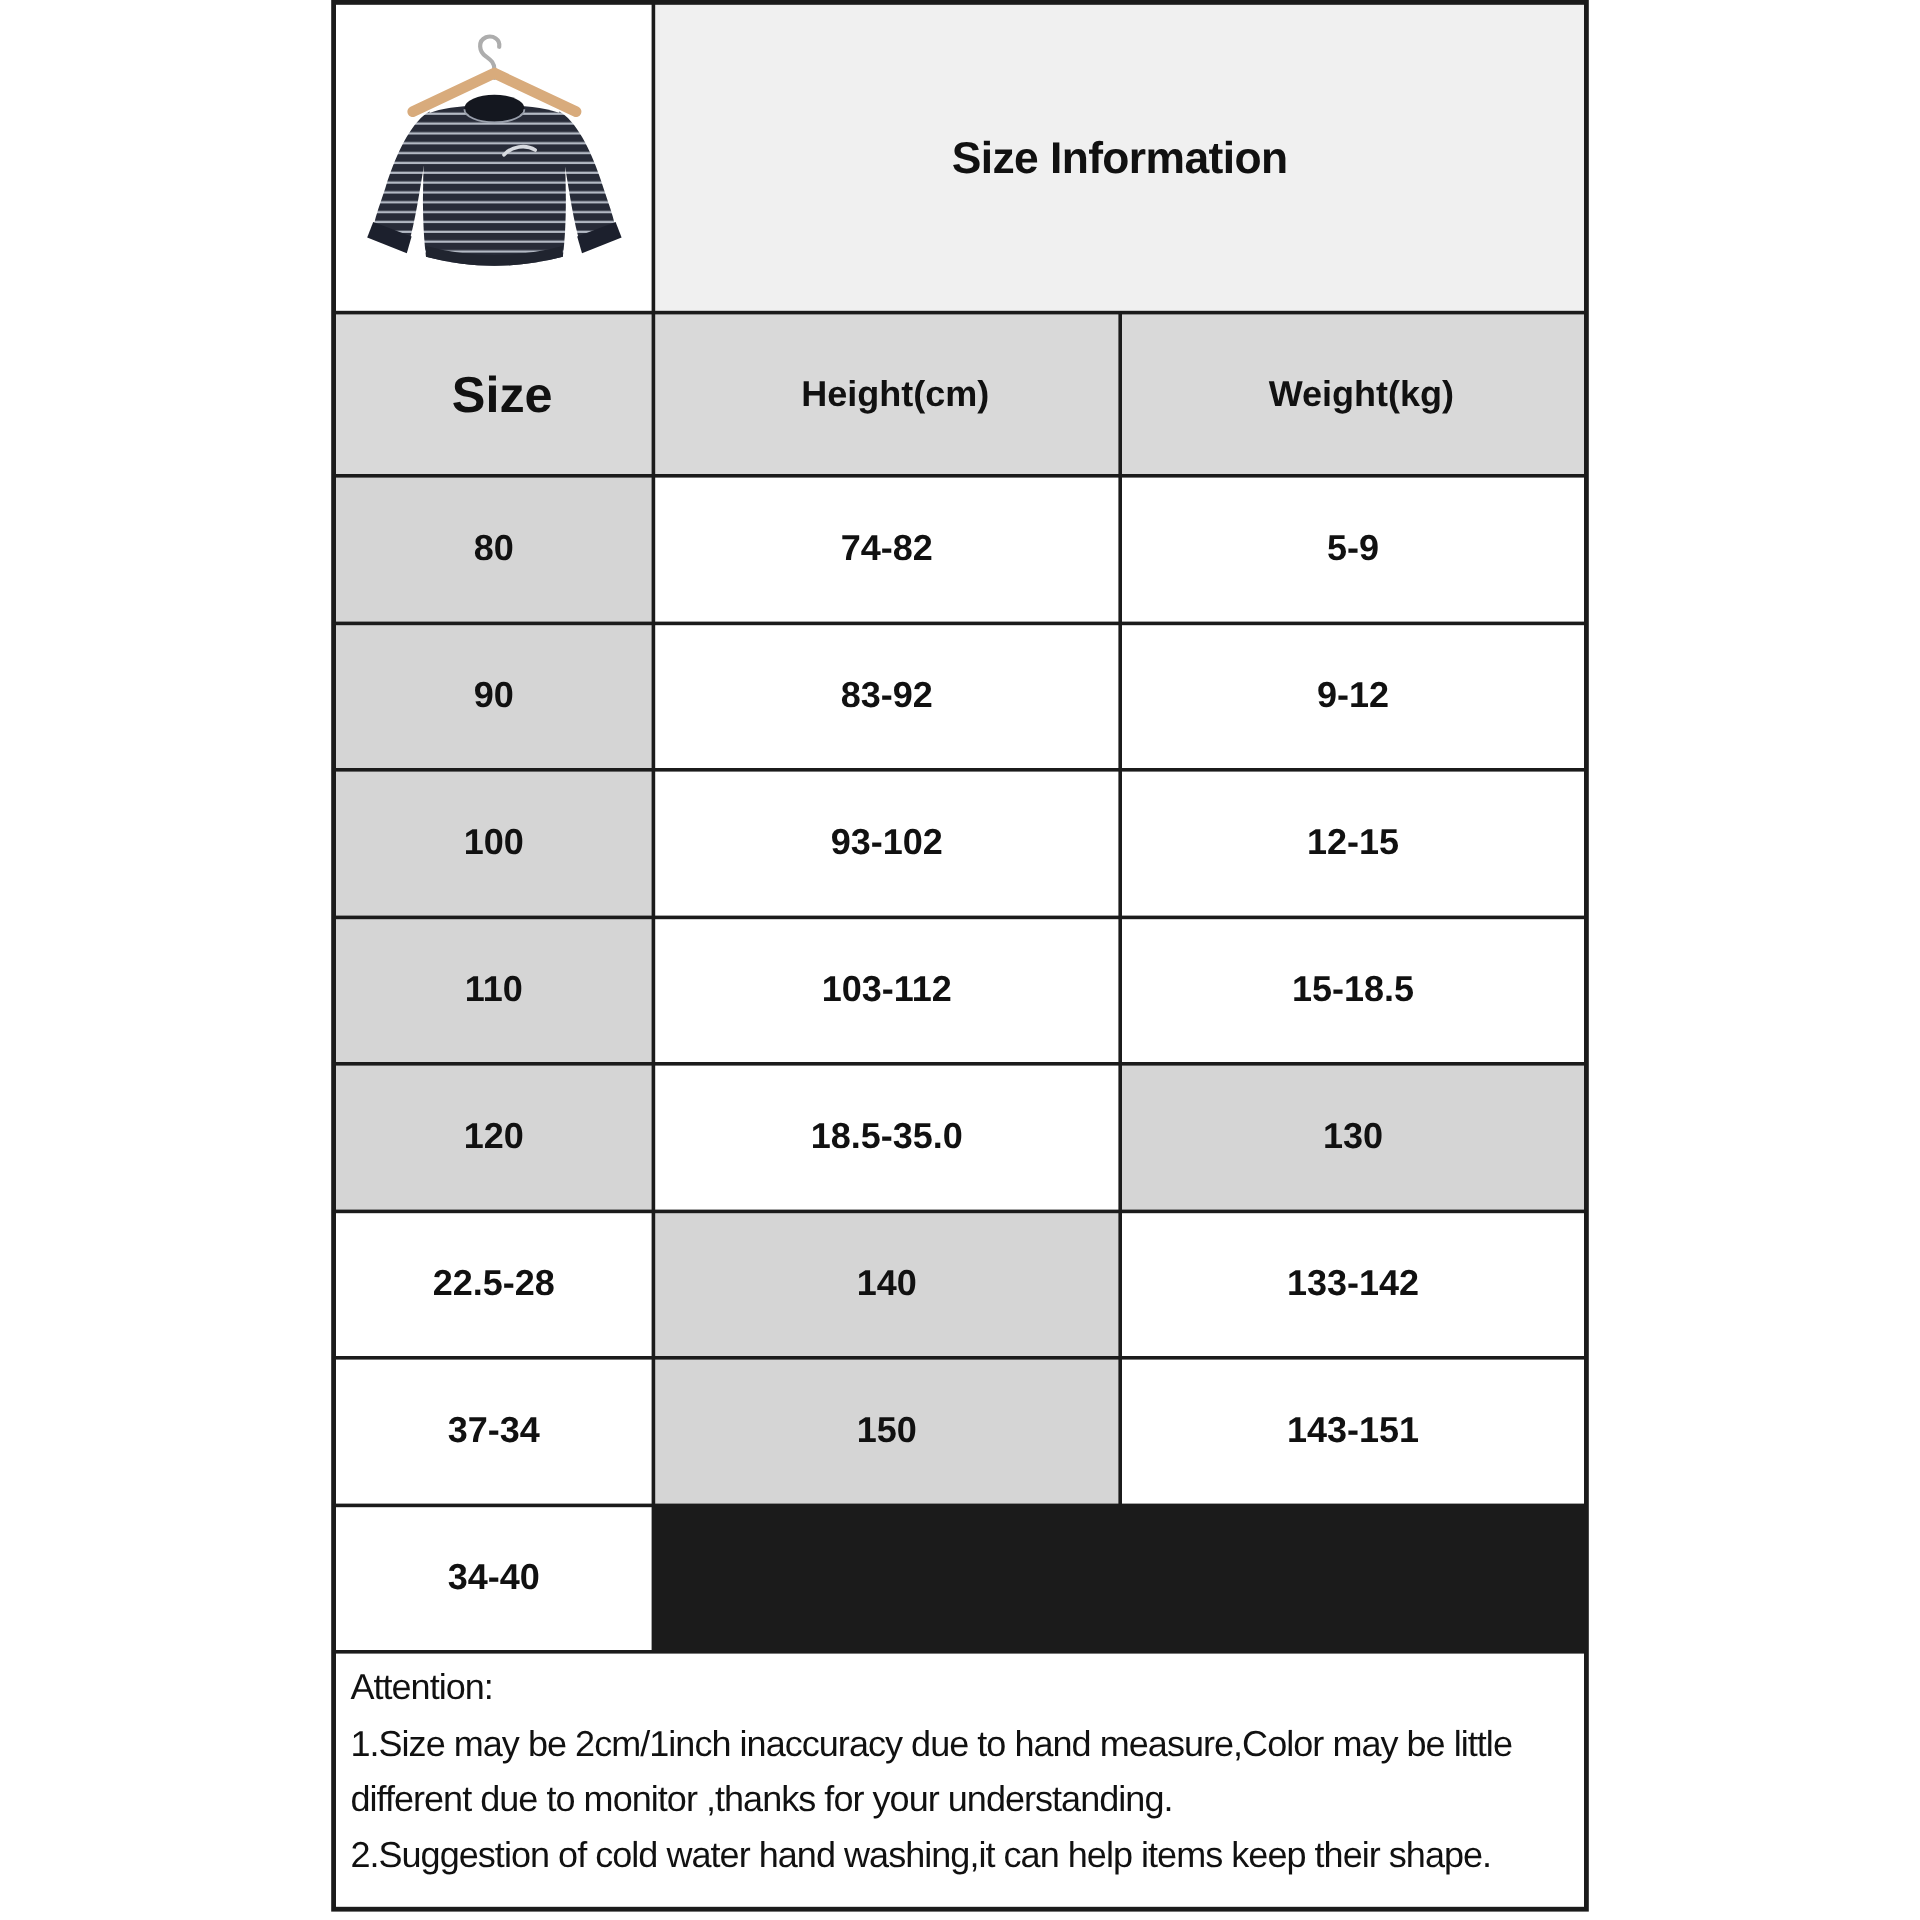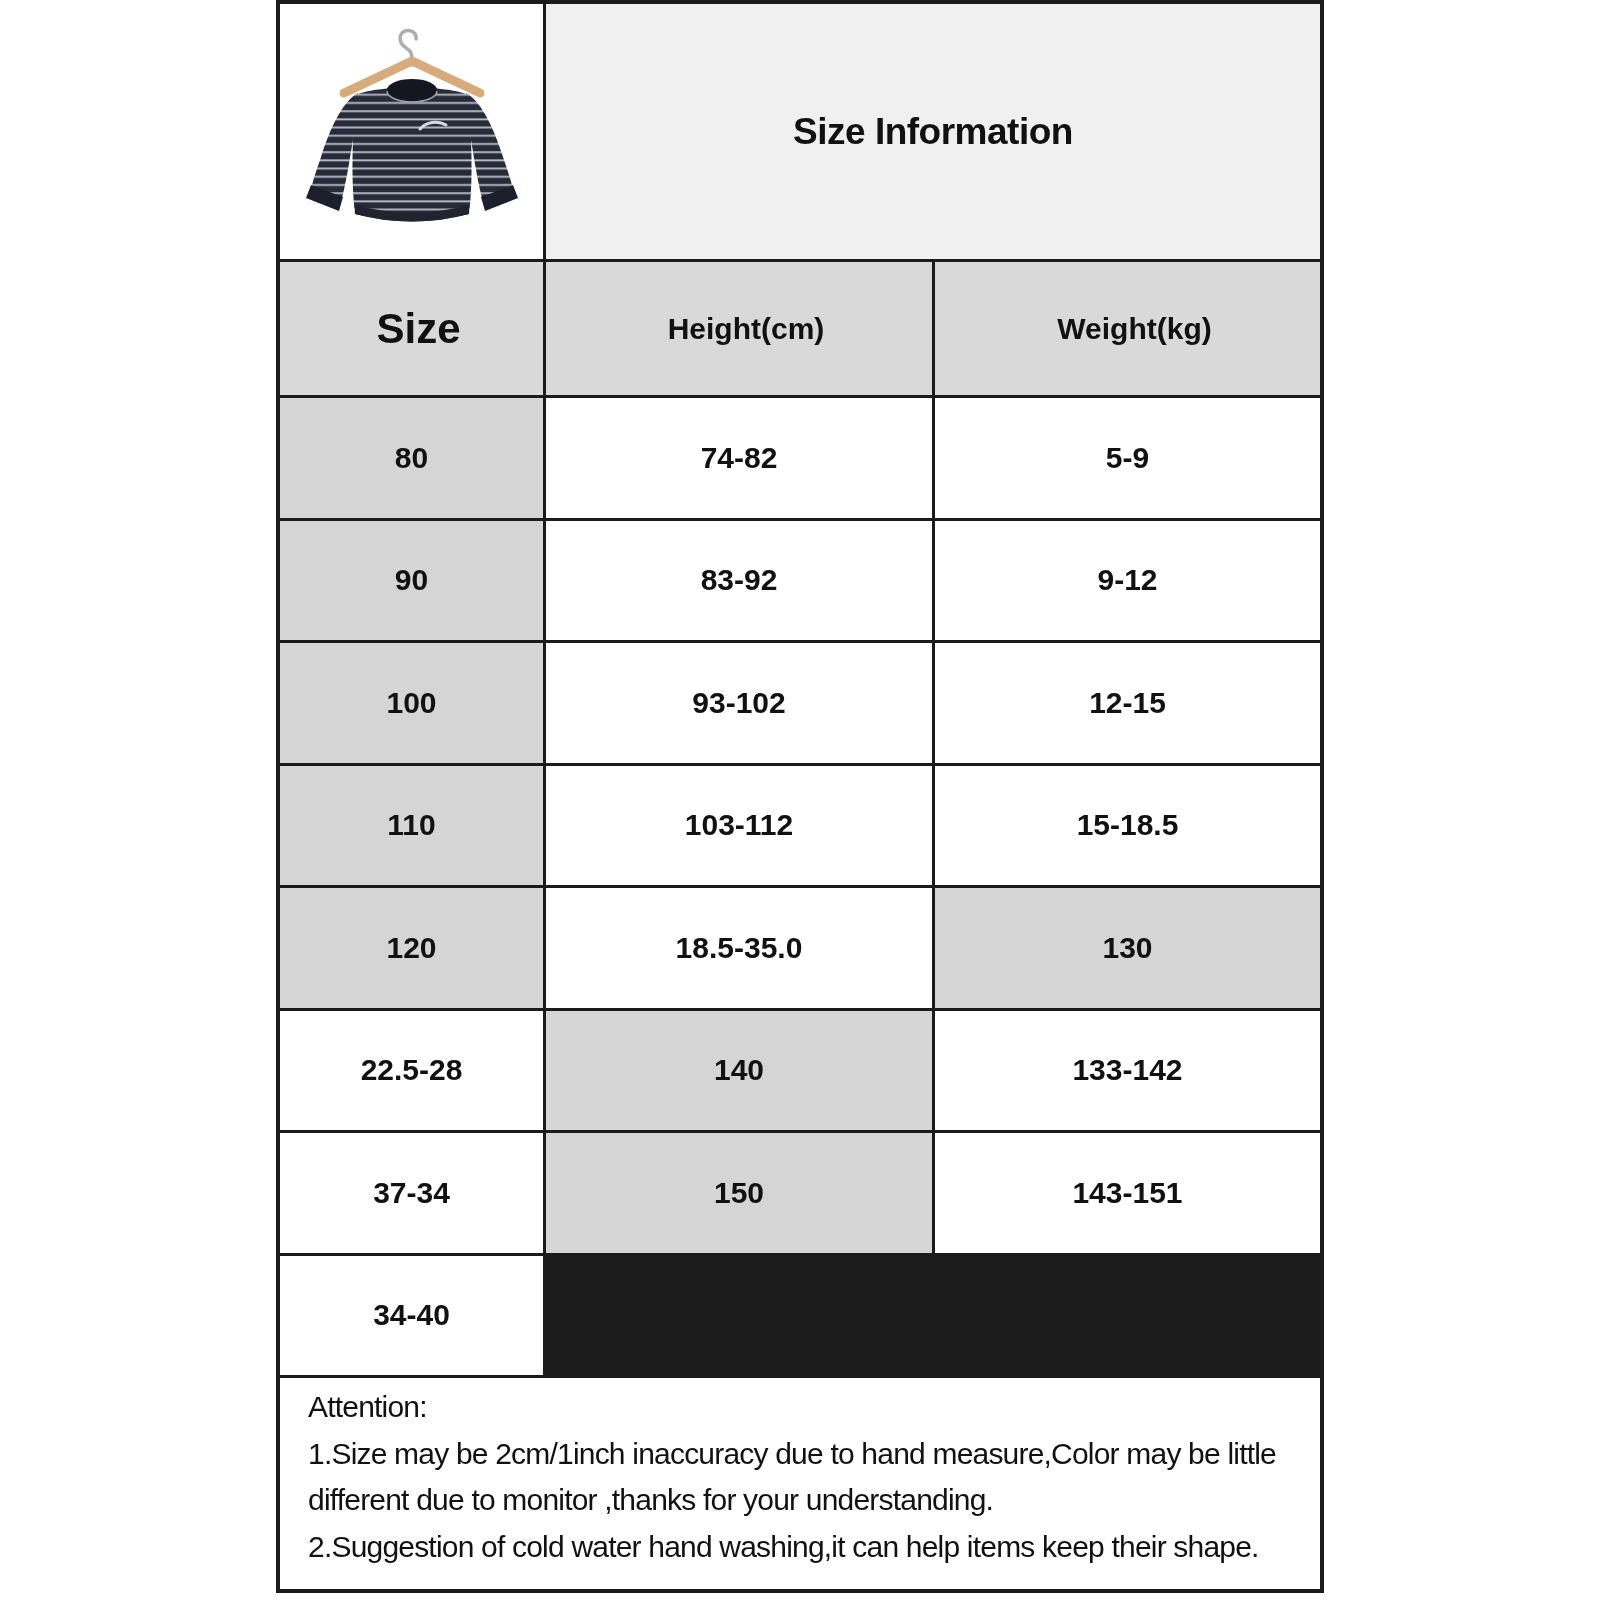"Attention:" .attention { padding: 6px 12px 0 28px -> 6px 12px 0 12px }
